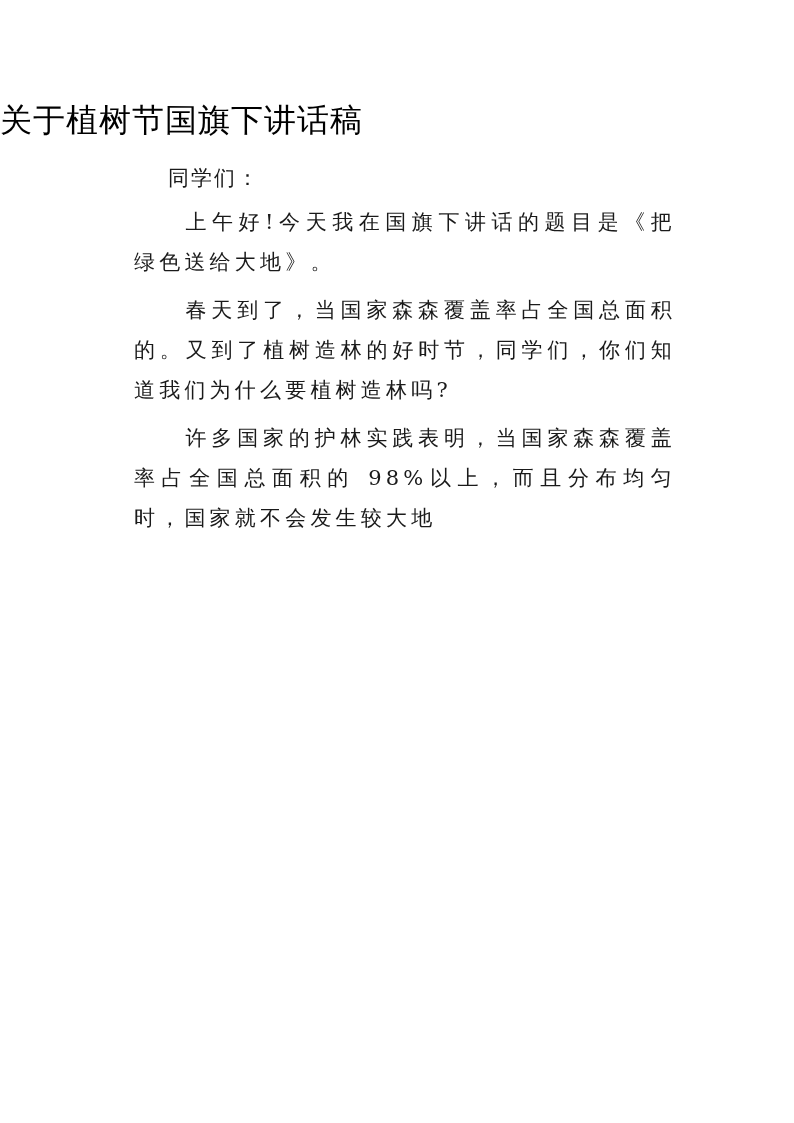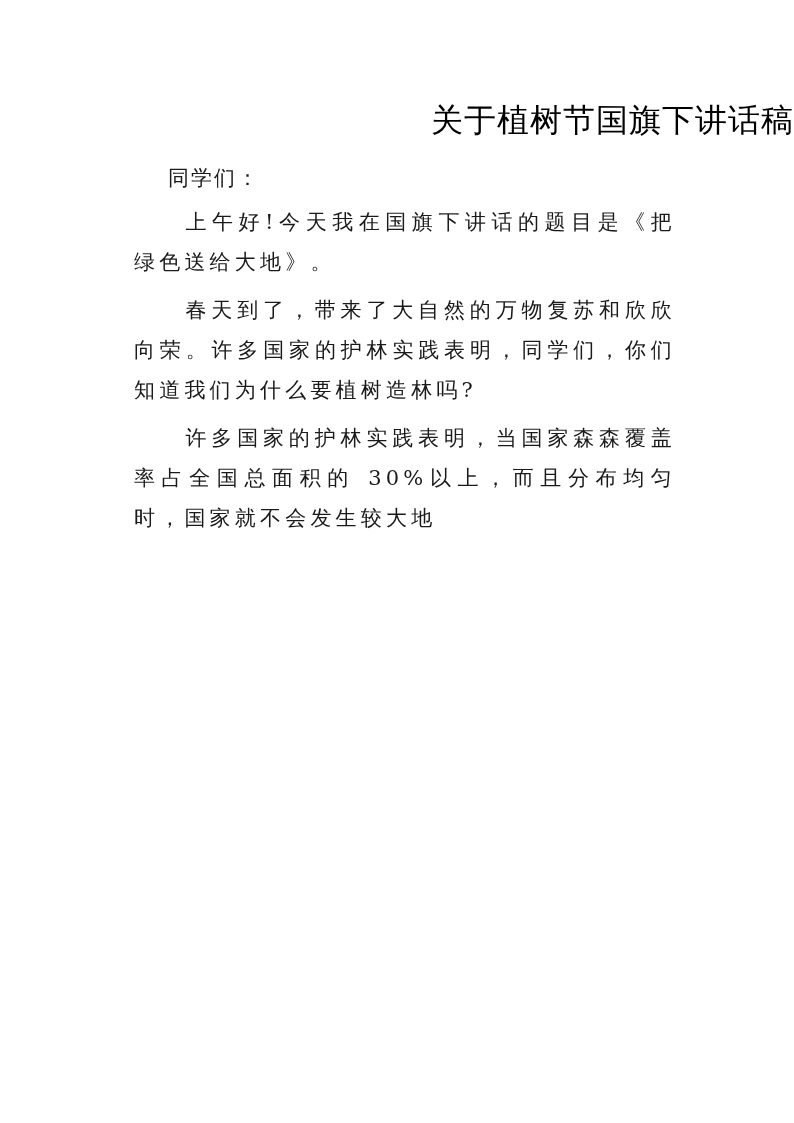"关于植树节国旗下讲话稿" .title { text-align: right -> left }
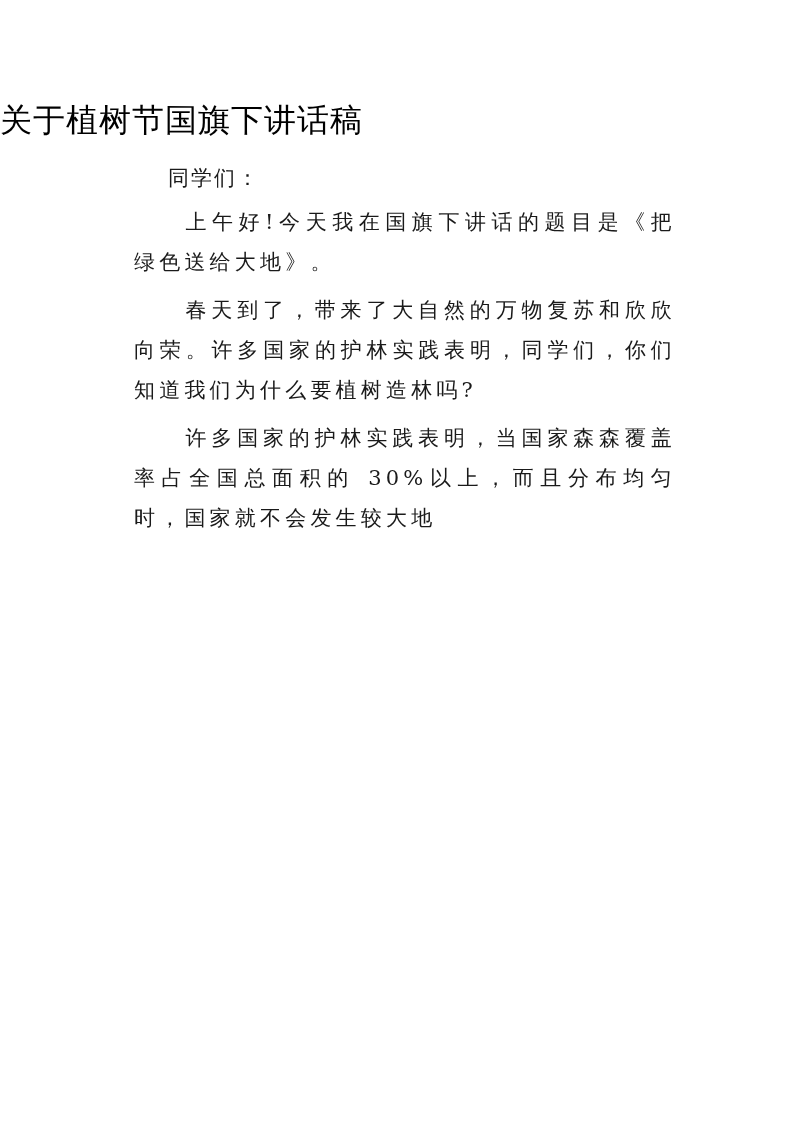"春天到了，带来了大自然的万物复苏和欣欣向荣。许多国家的护林实践表明，同学们，你们" p.para { text: 带来了大自然的万物复苏和欣欣向荣。许多国家的护林实践表明 -> 当国家森森覆盖率占全国总面积的。又到了植树造林的好时节 }
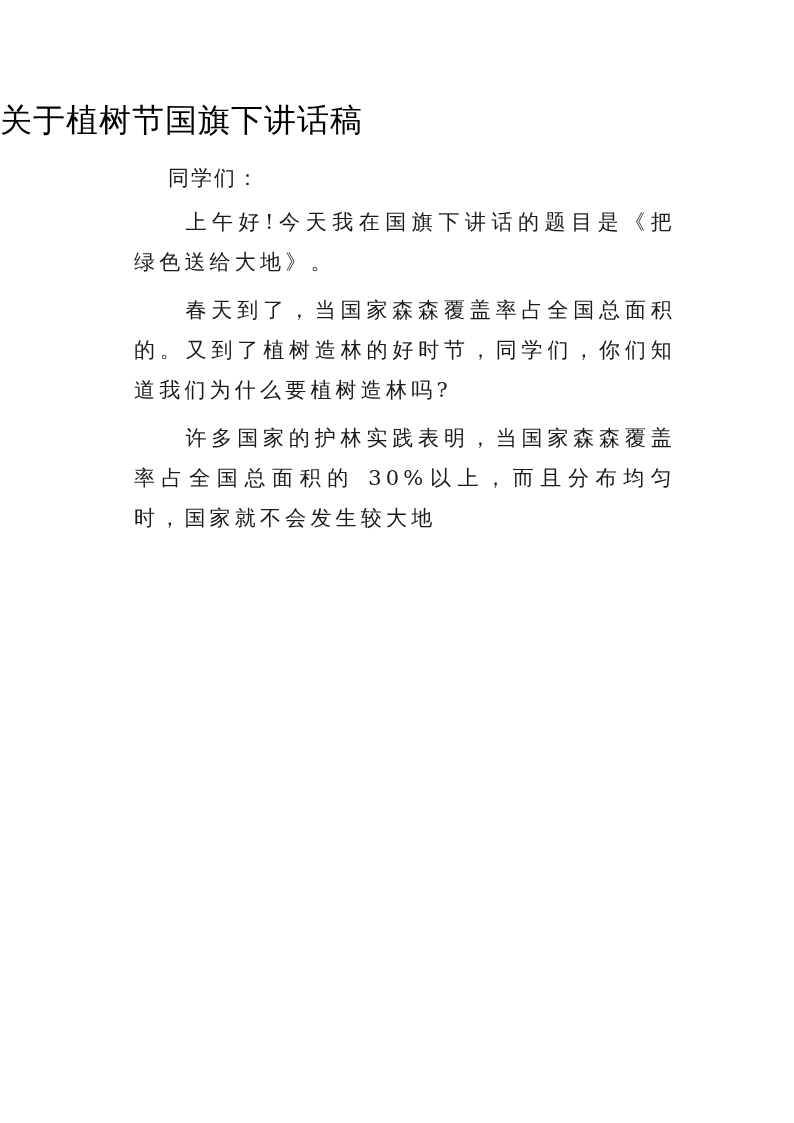"许多国家的护林实践表明，当国家森森覆盖率占全国总面积的" p.para { text: 30% -> 98% }
